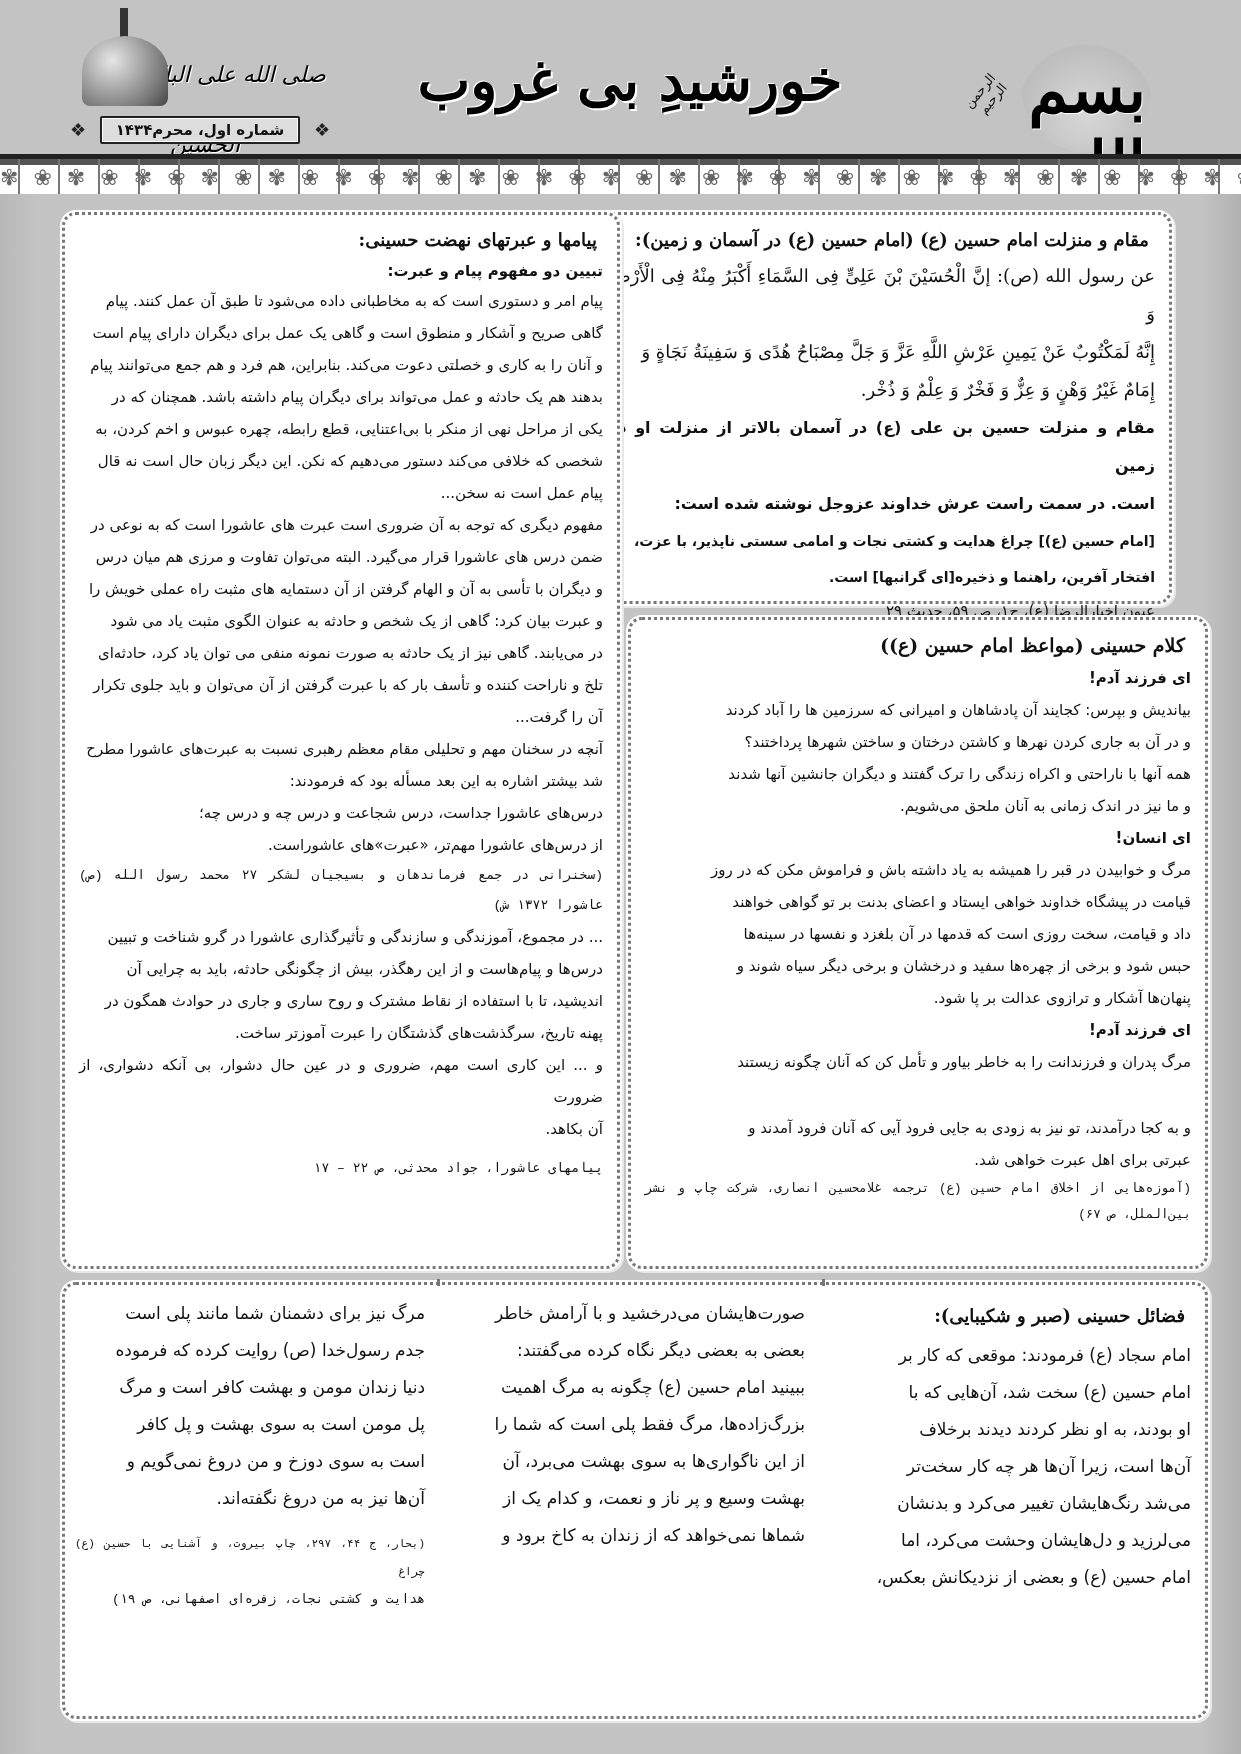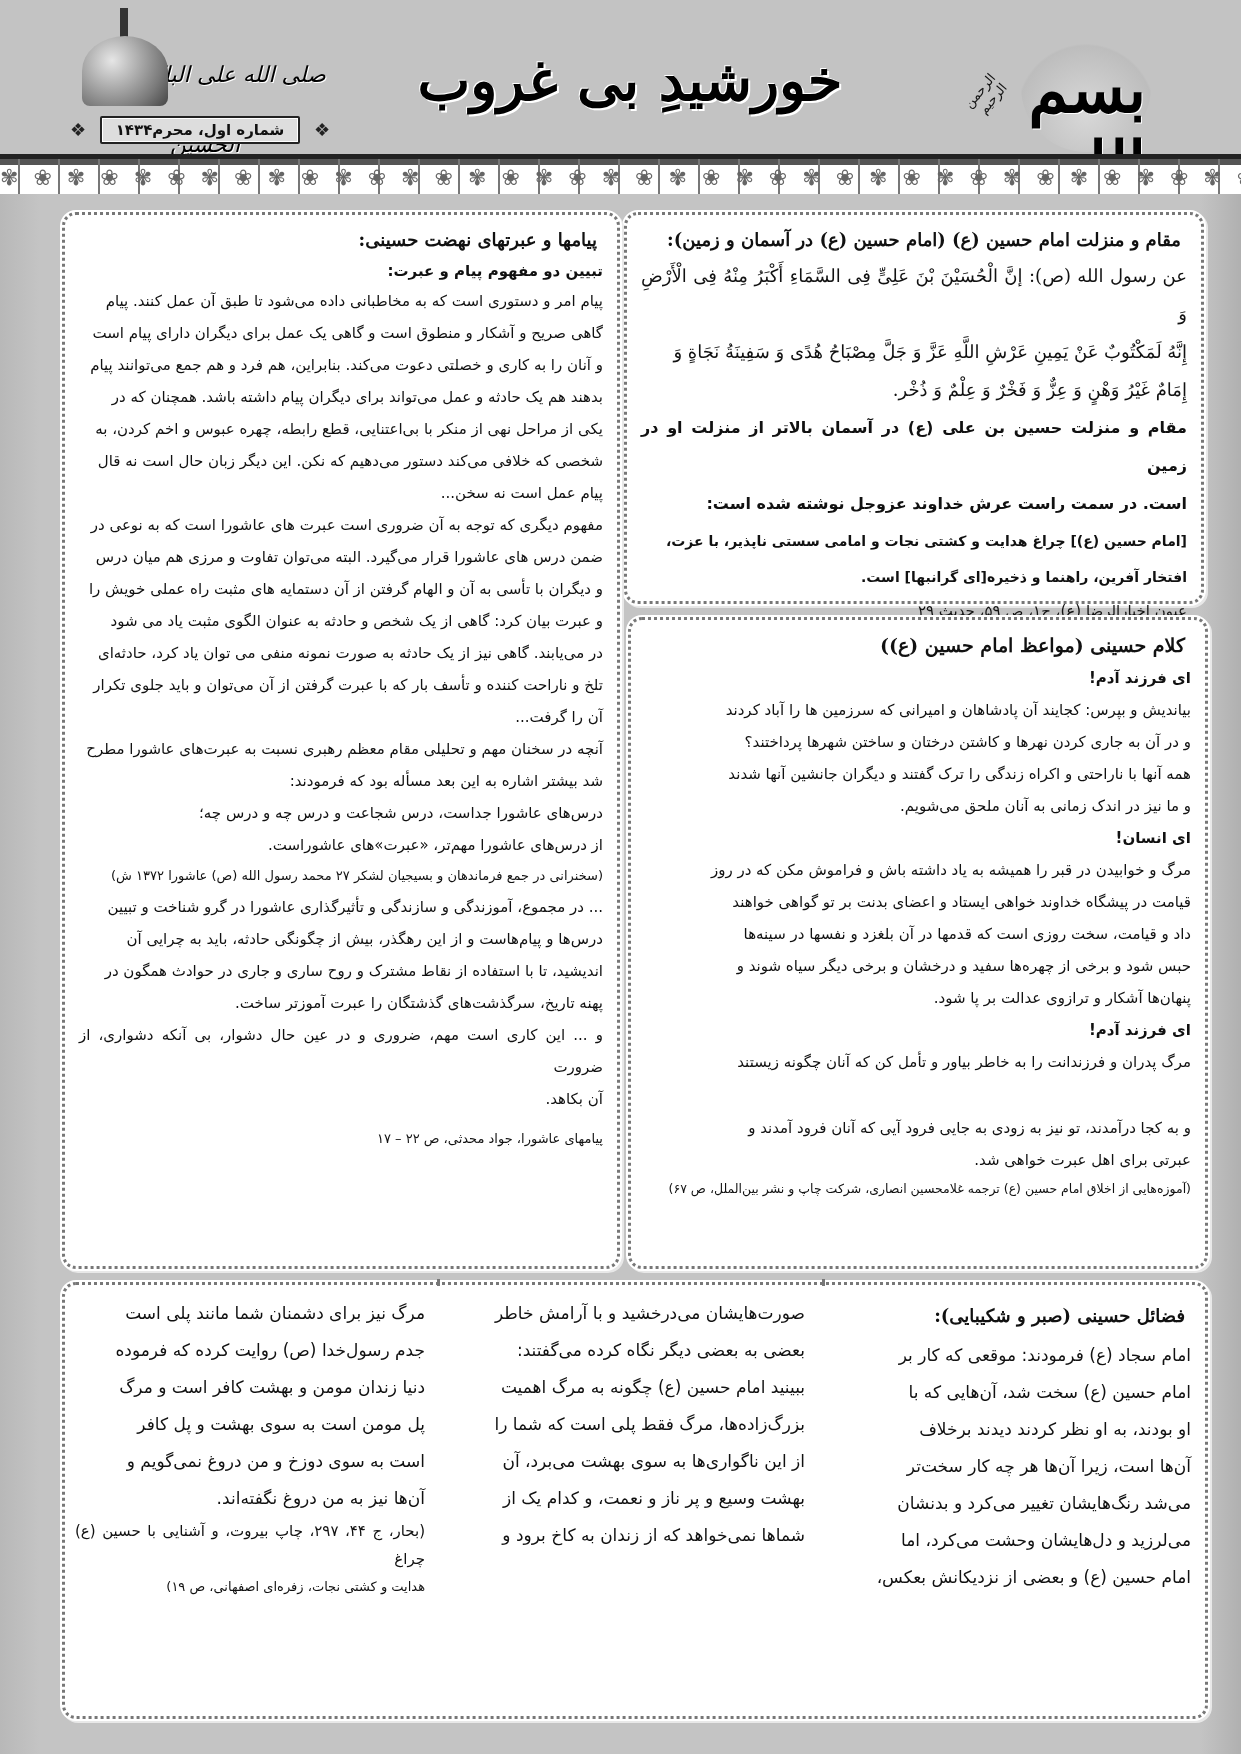"مقام و منزلت امام حسین" #box-maqam { left: 624px -> 592px }
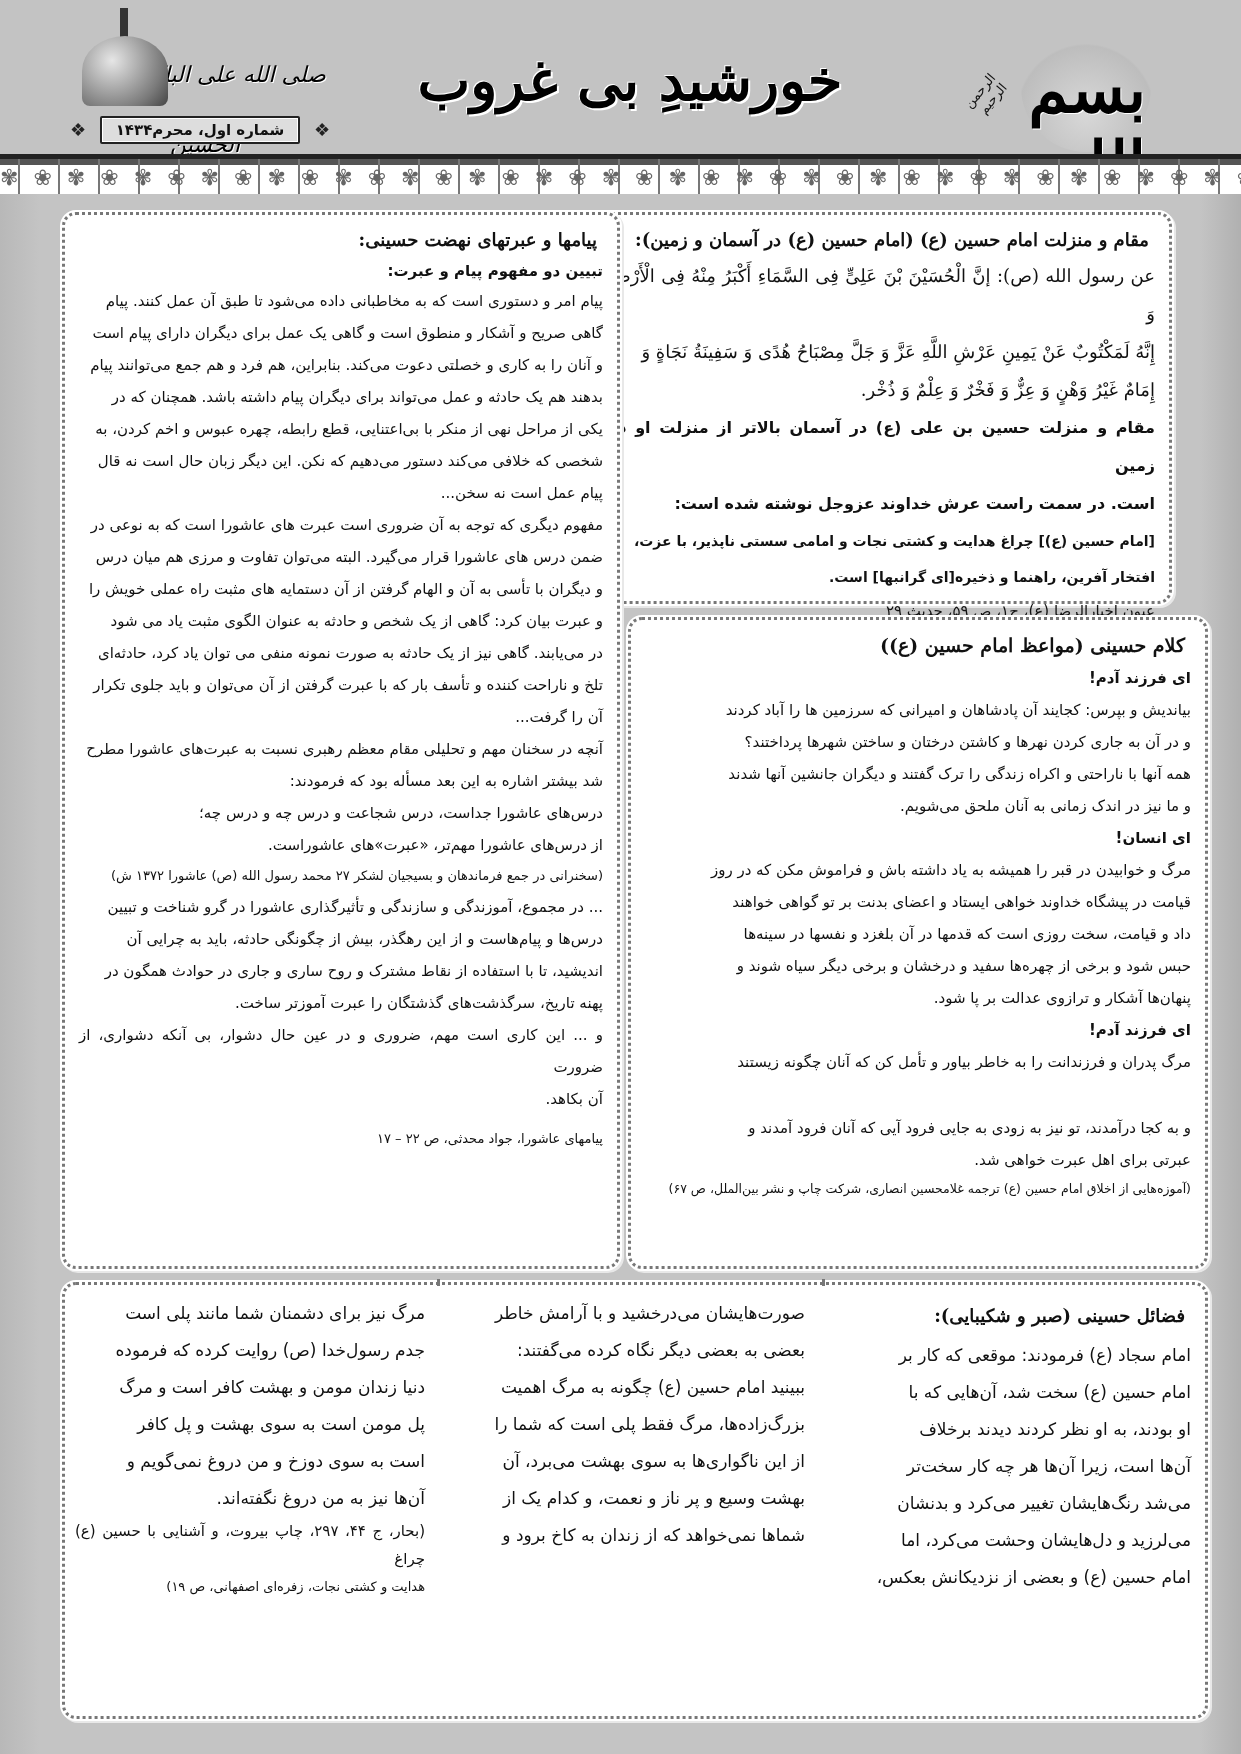"(سخنرانی در جمع فرماندهان و" .small { font-family: none -> Liberation Mono, monospace }
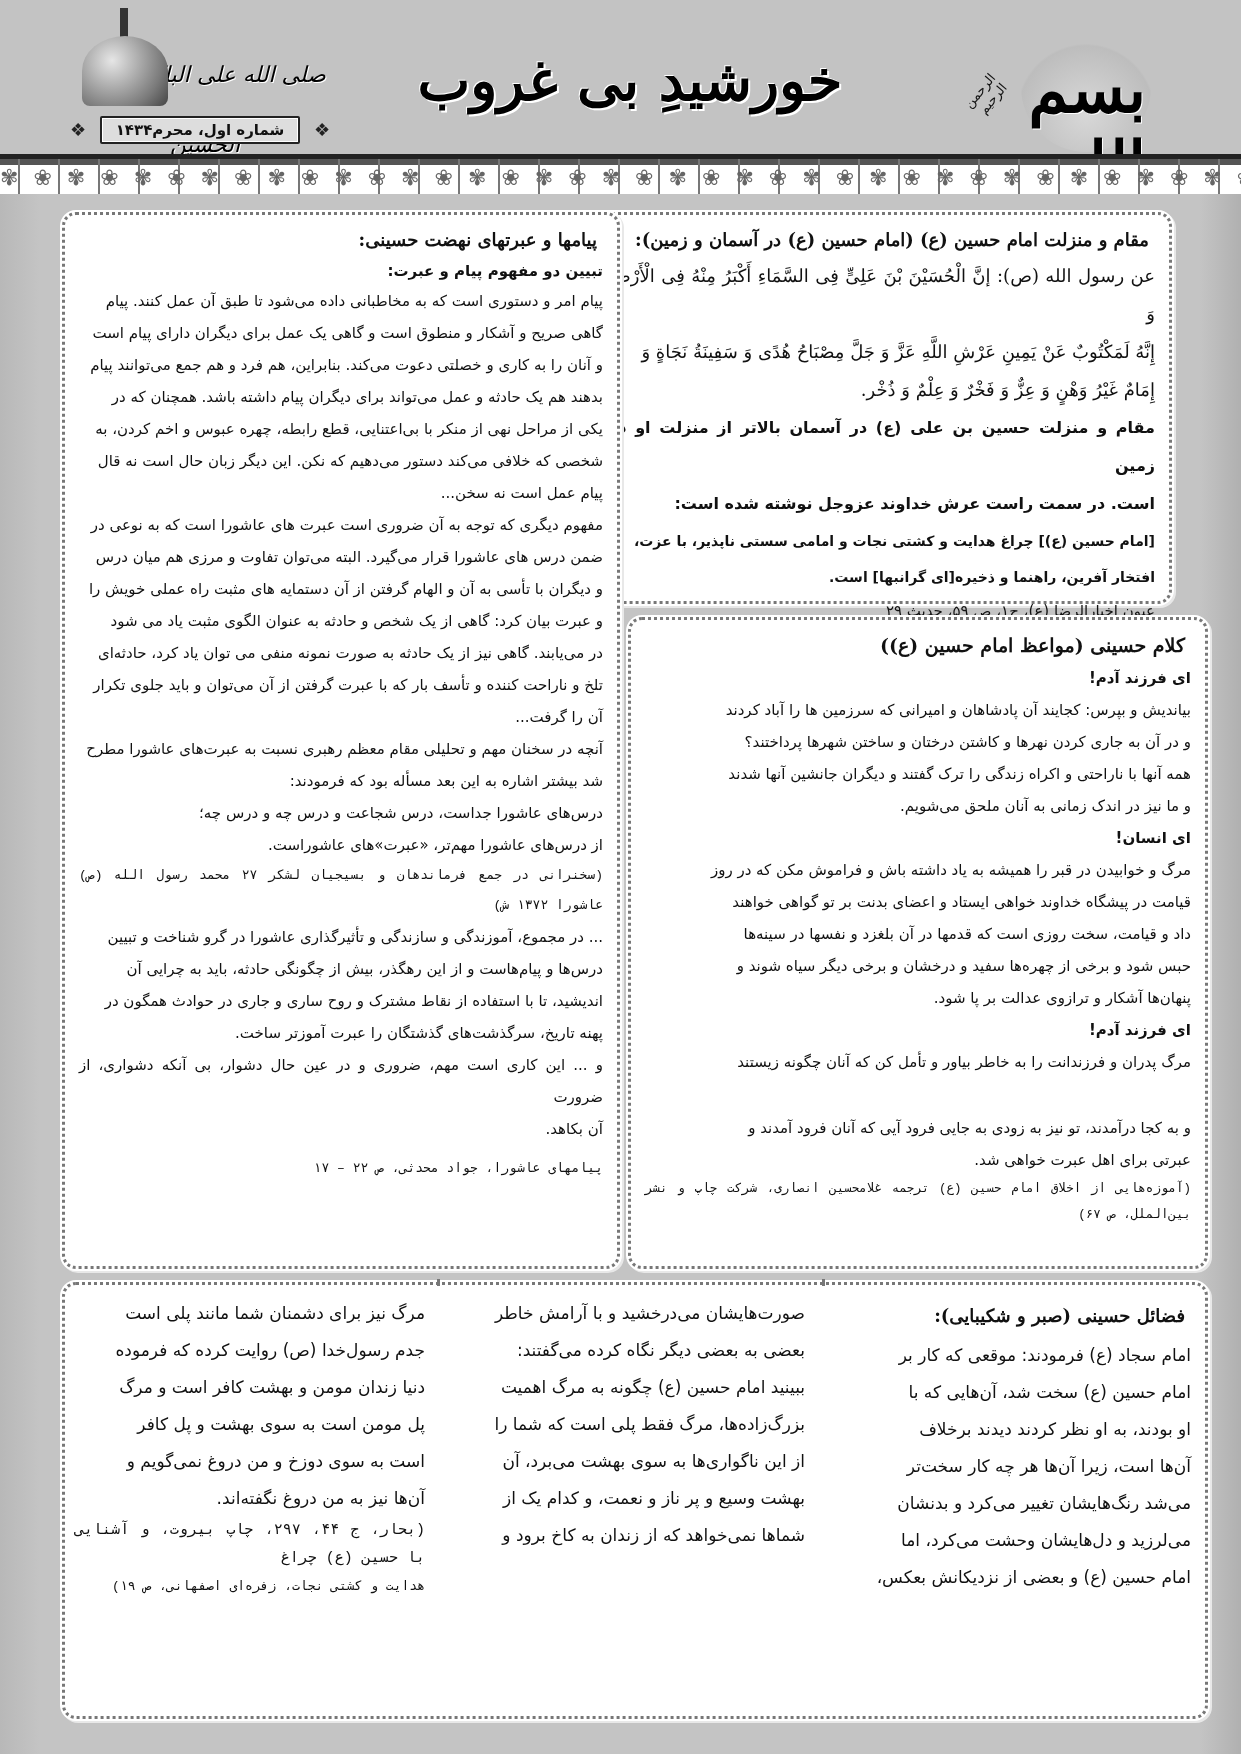"(بحار، ج ۴۴، ۲۹۷، چاپ" p.small { font-size: 15px -> 11px; margin-top: none -> 13px }
